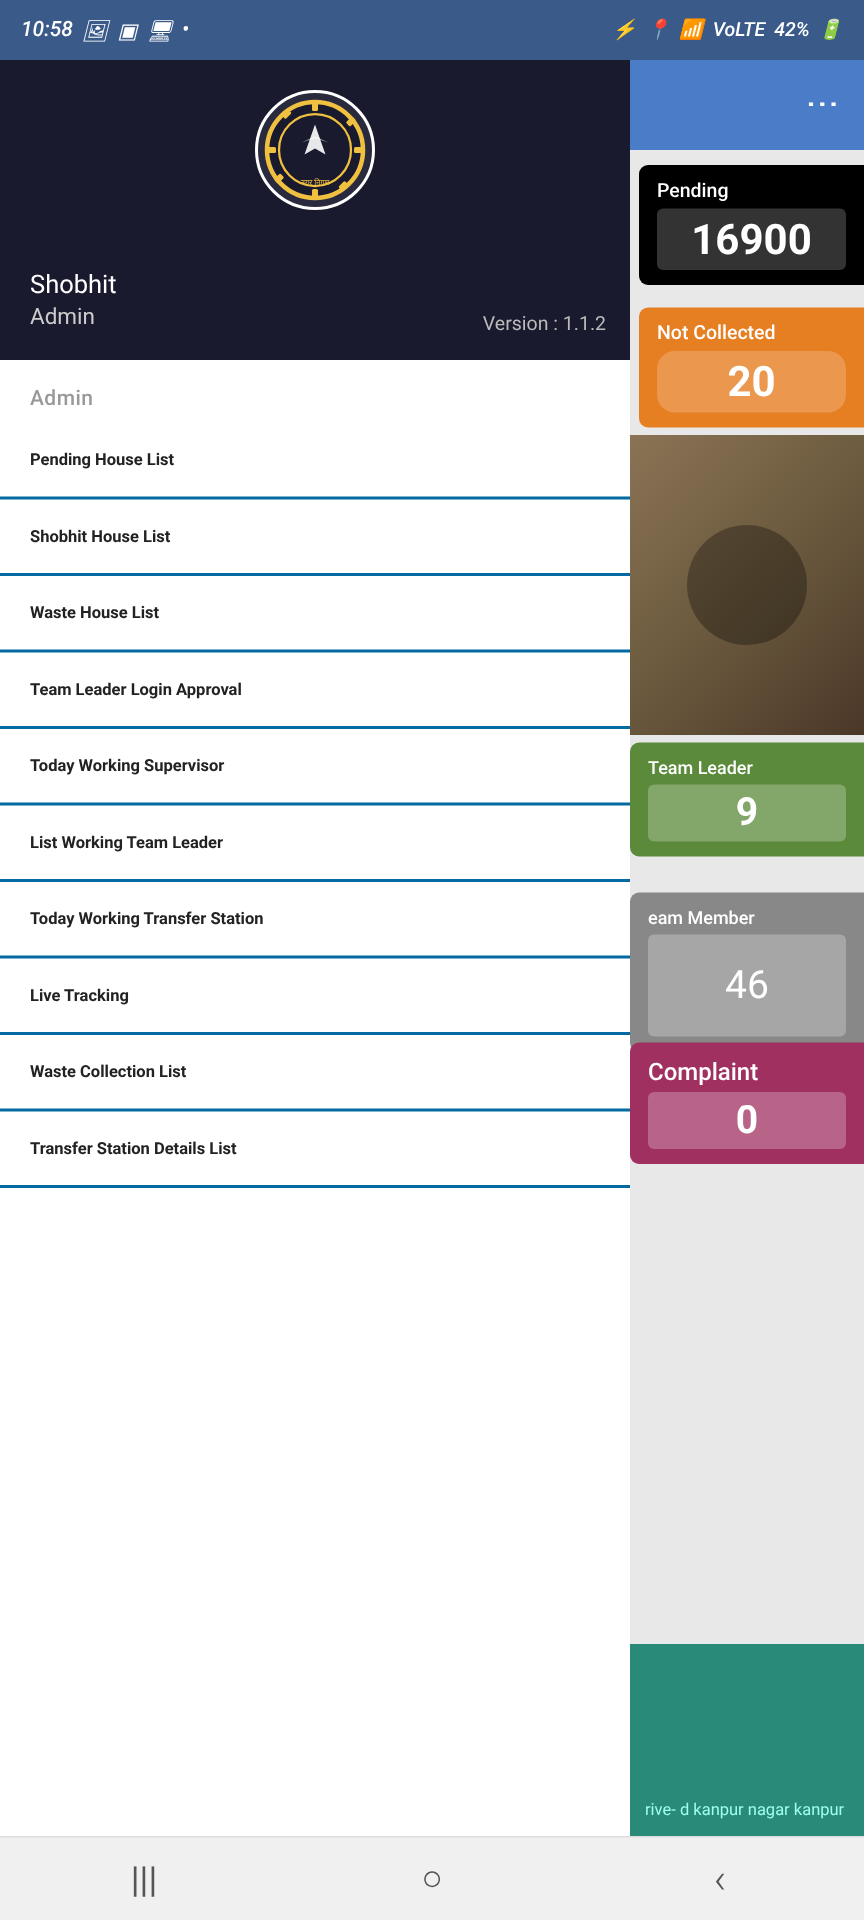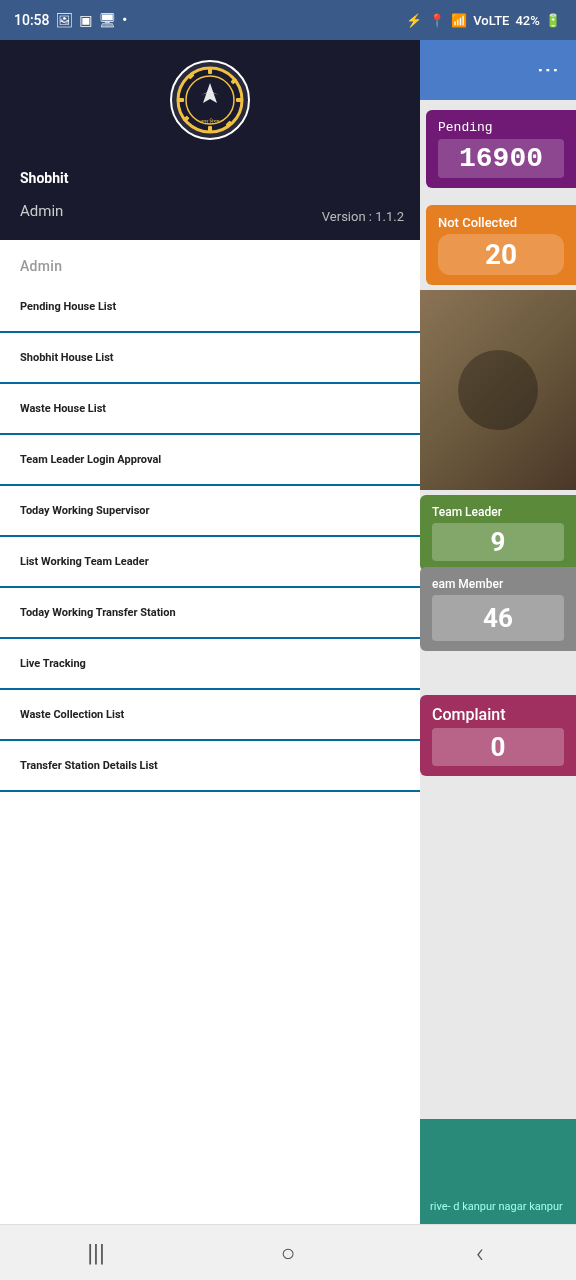"10:58" .status-bar { font-style: none -> italic }
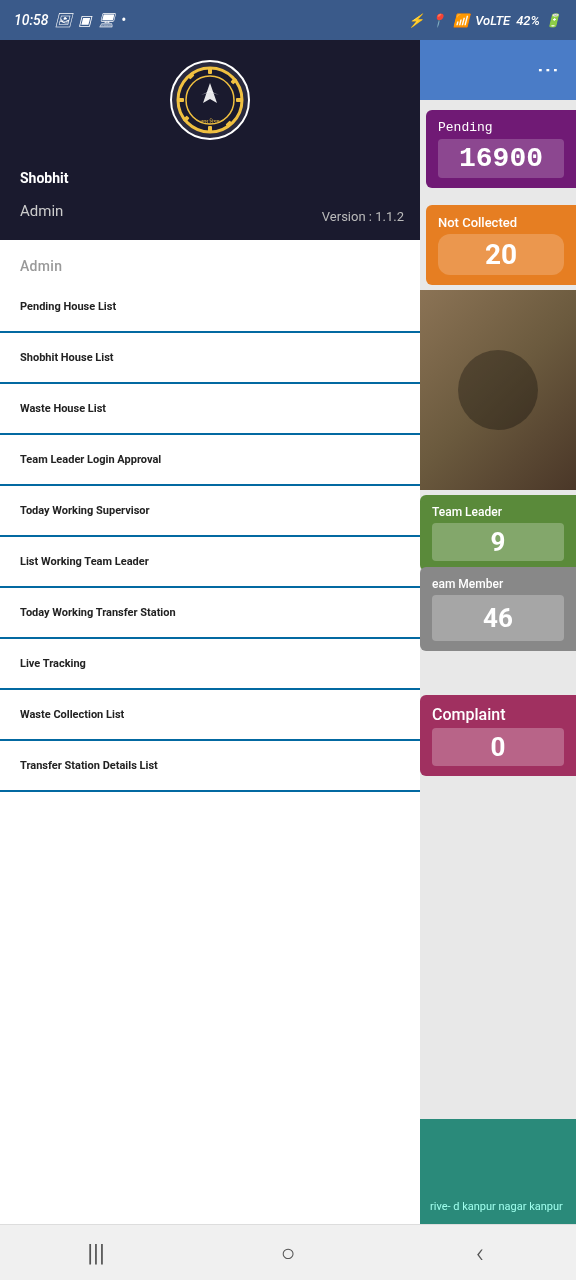"Pending" .card-pending { background: #701a75 -> #000000; font-family: Liberation Mono, monospace -> none }
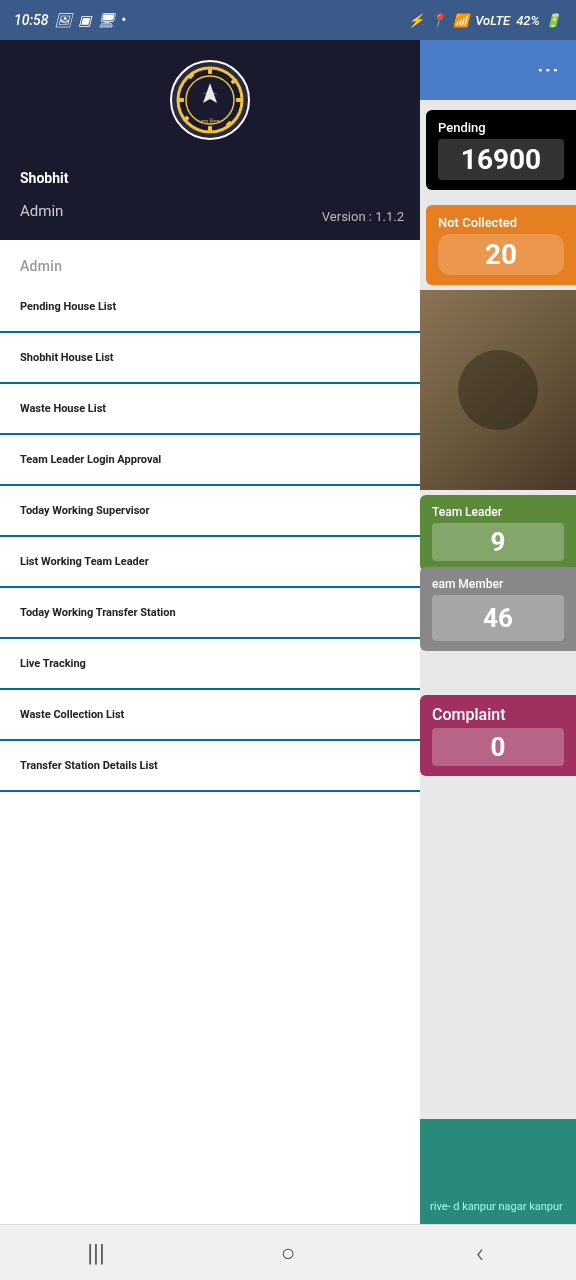"Shobhit" .drawer-user-name { font-size: 14px -> 17px; font-weight: 700 -> 400; margin-bottom: 16px -> 2px }
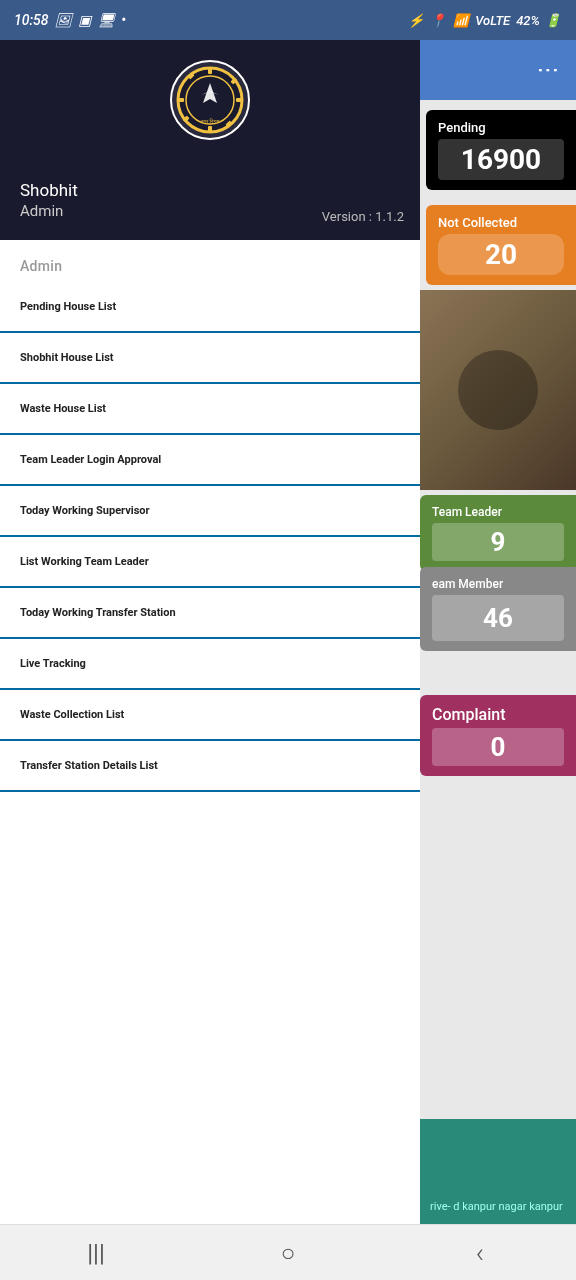"eam Member" .card-team-member { top: 527px -> 555px }
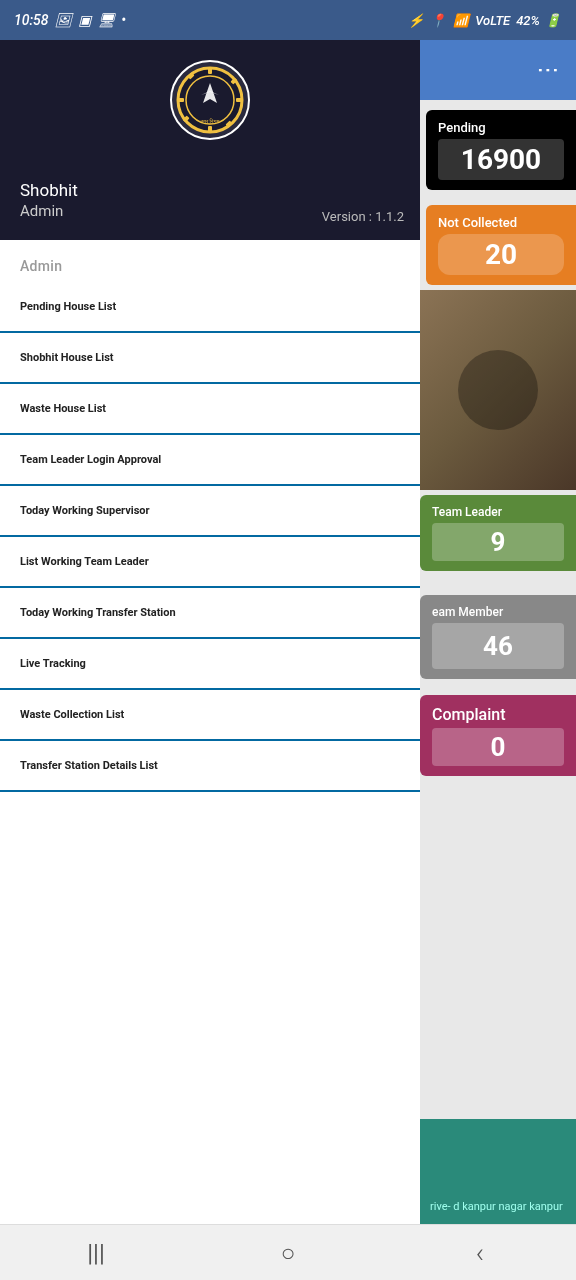"46" .card-team-member .card-value { font-weight: 700 -> 400; padding: 8px 8px -> 19px 8px }
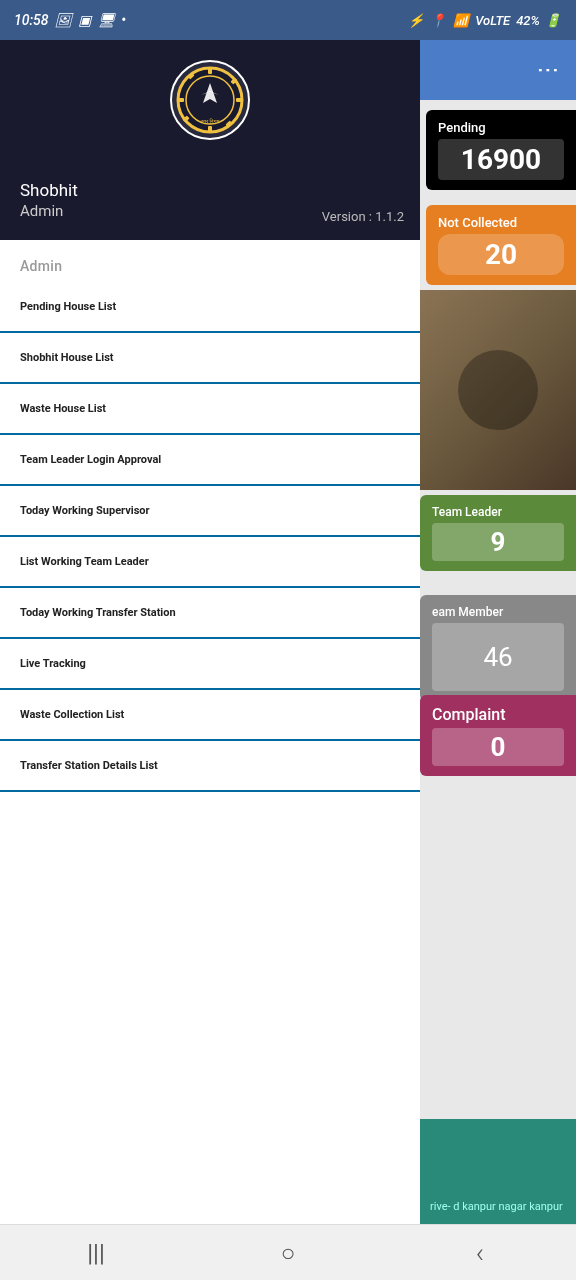"rive- d kanpur nagar kanpur" .bottom-banner { height: 105px -> 128px }
